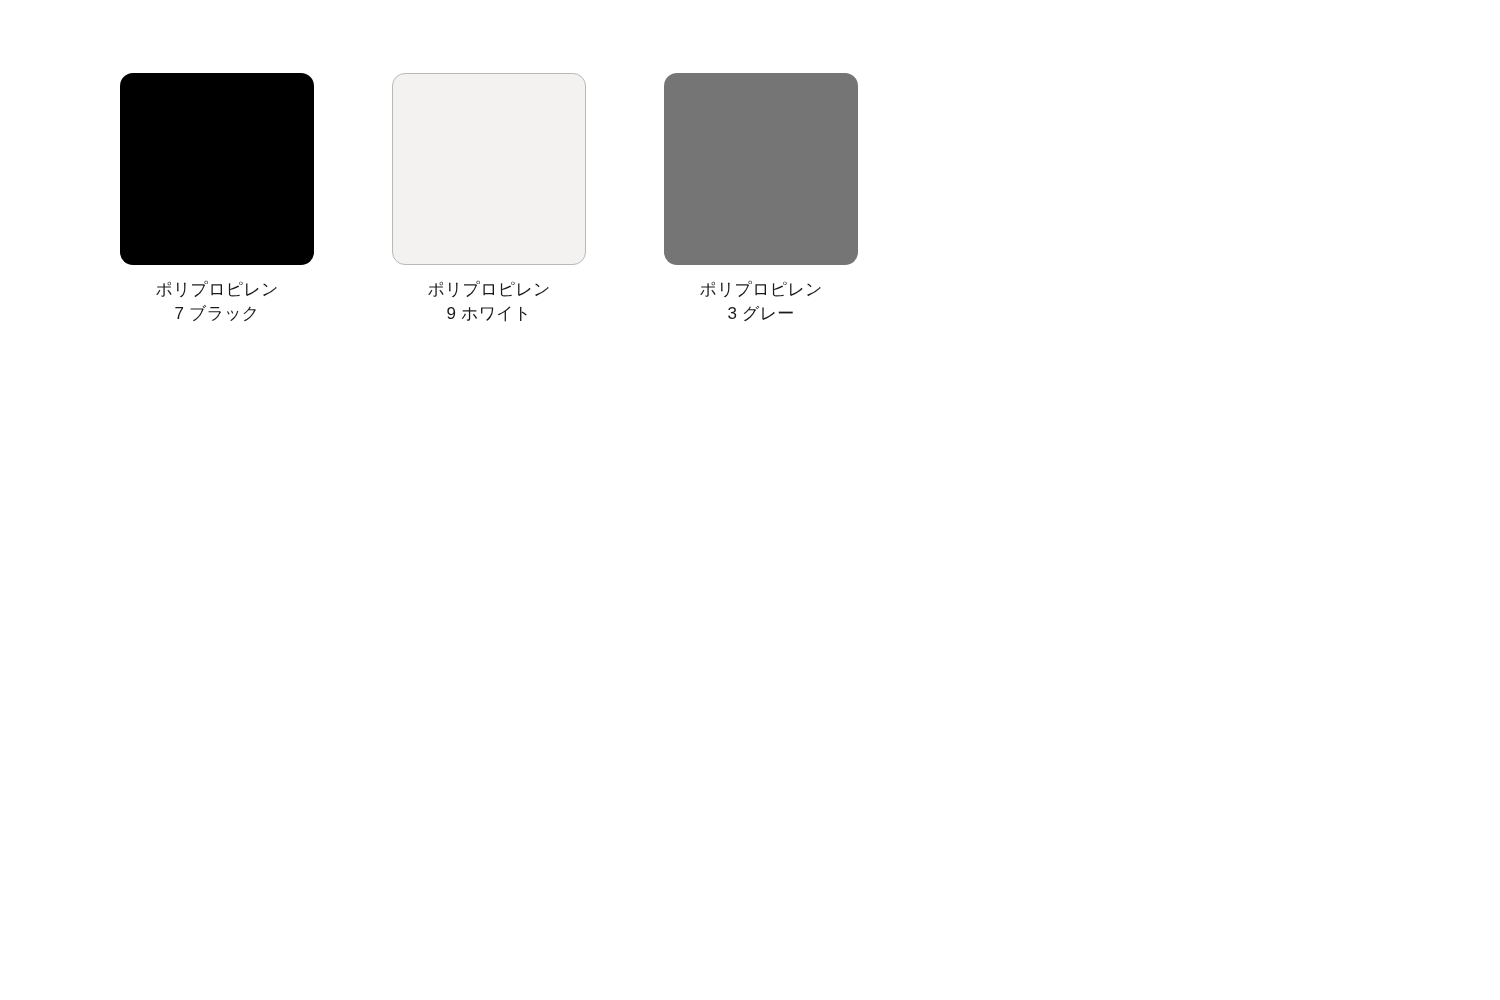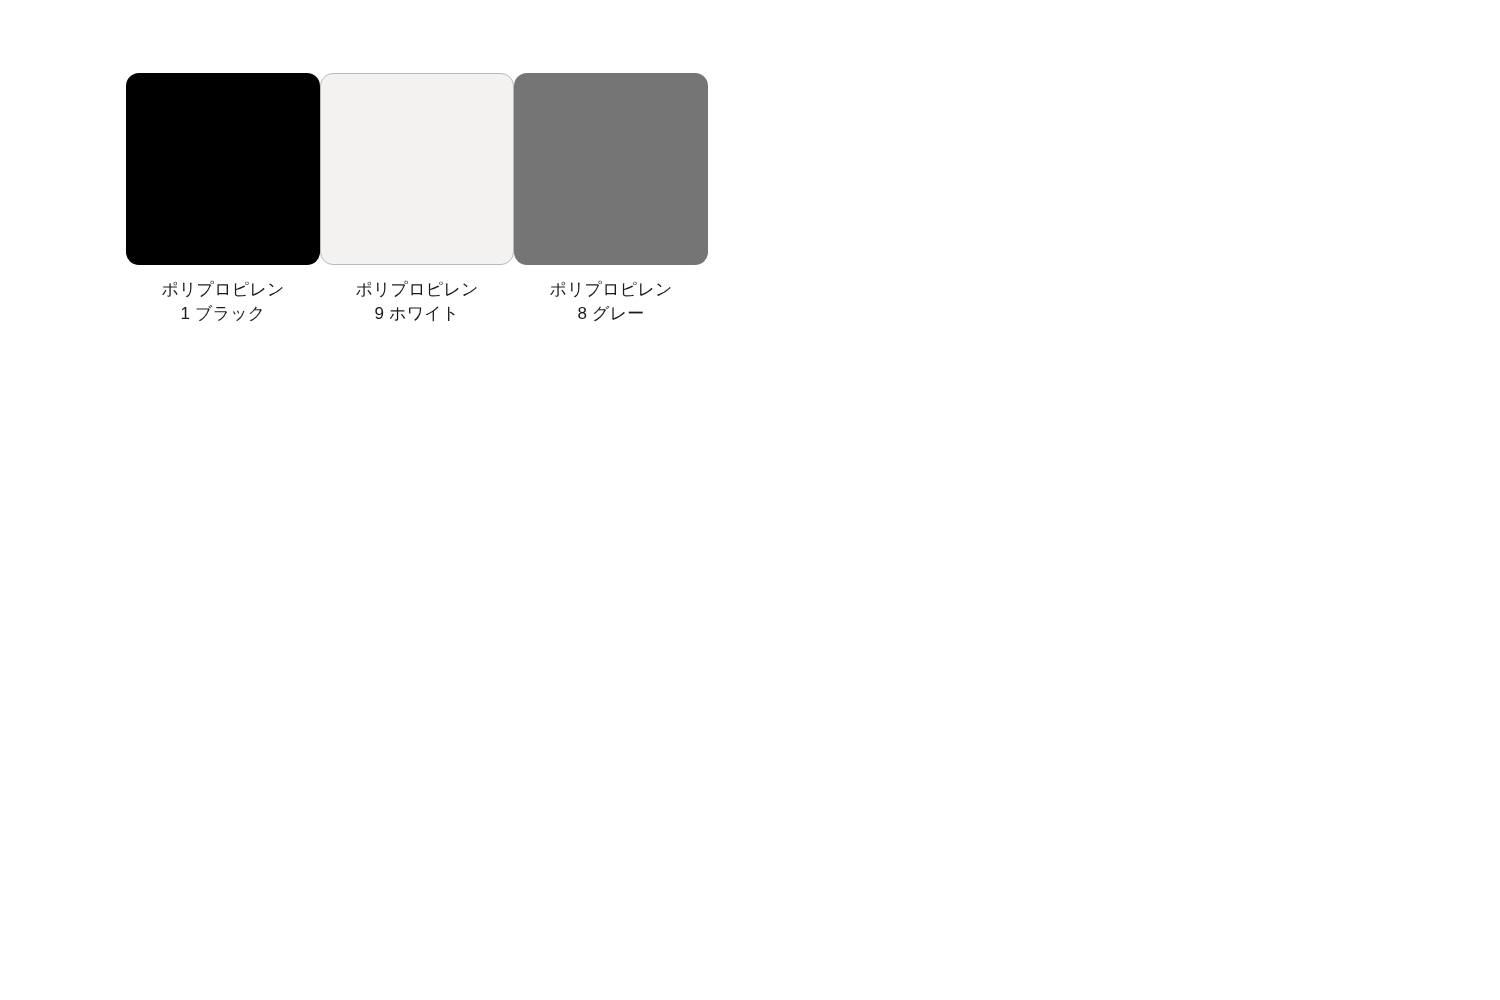"ポリプロピレン" .swatch-grid { gap: none -> 78px; left: 126px -> 120px }
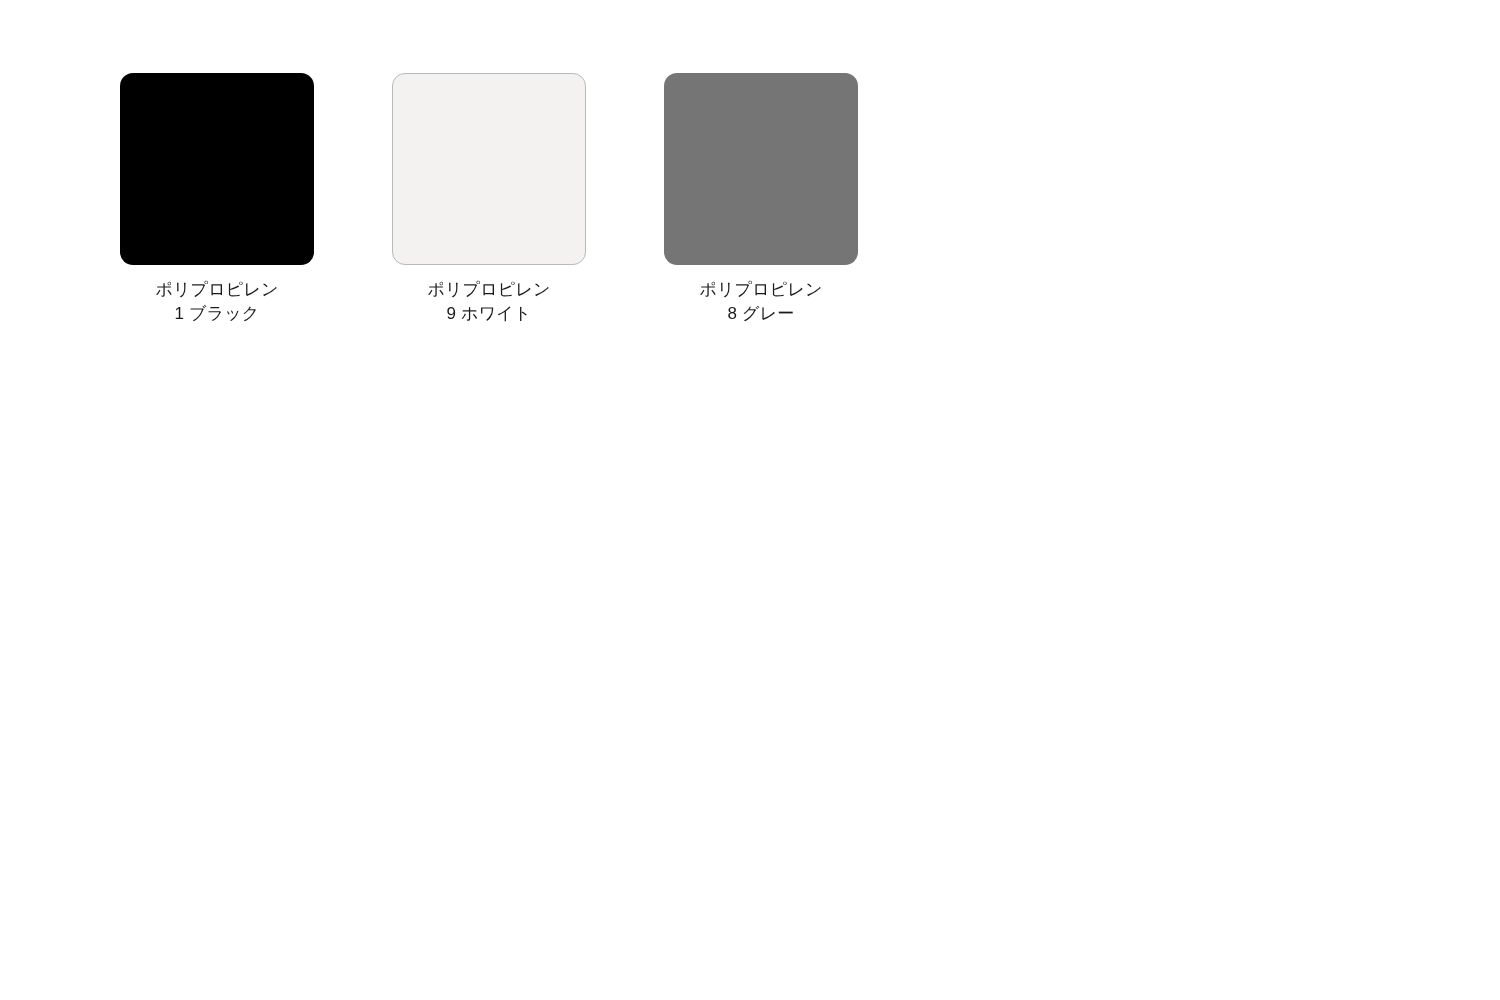"1 ブラック" span.label-line { text: 1 -> 7 }
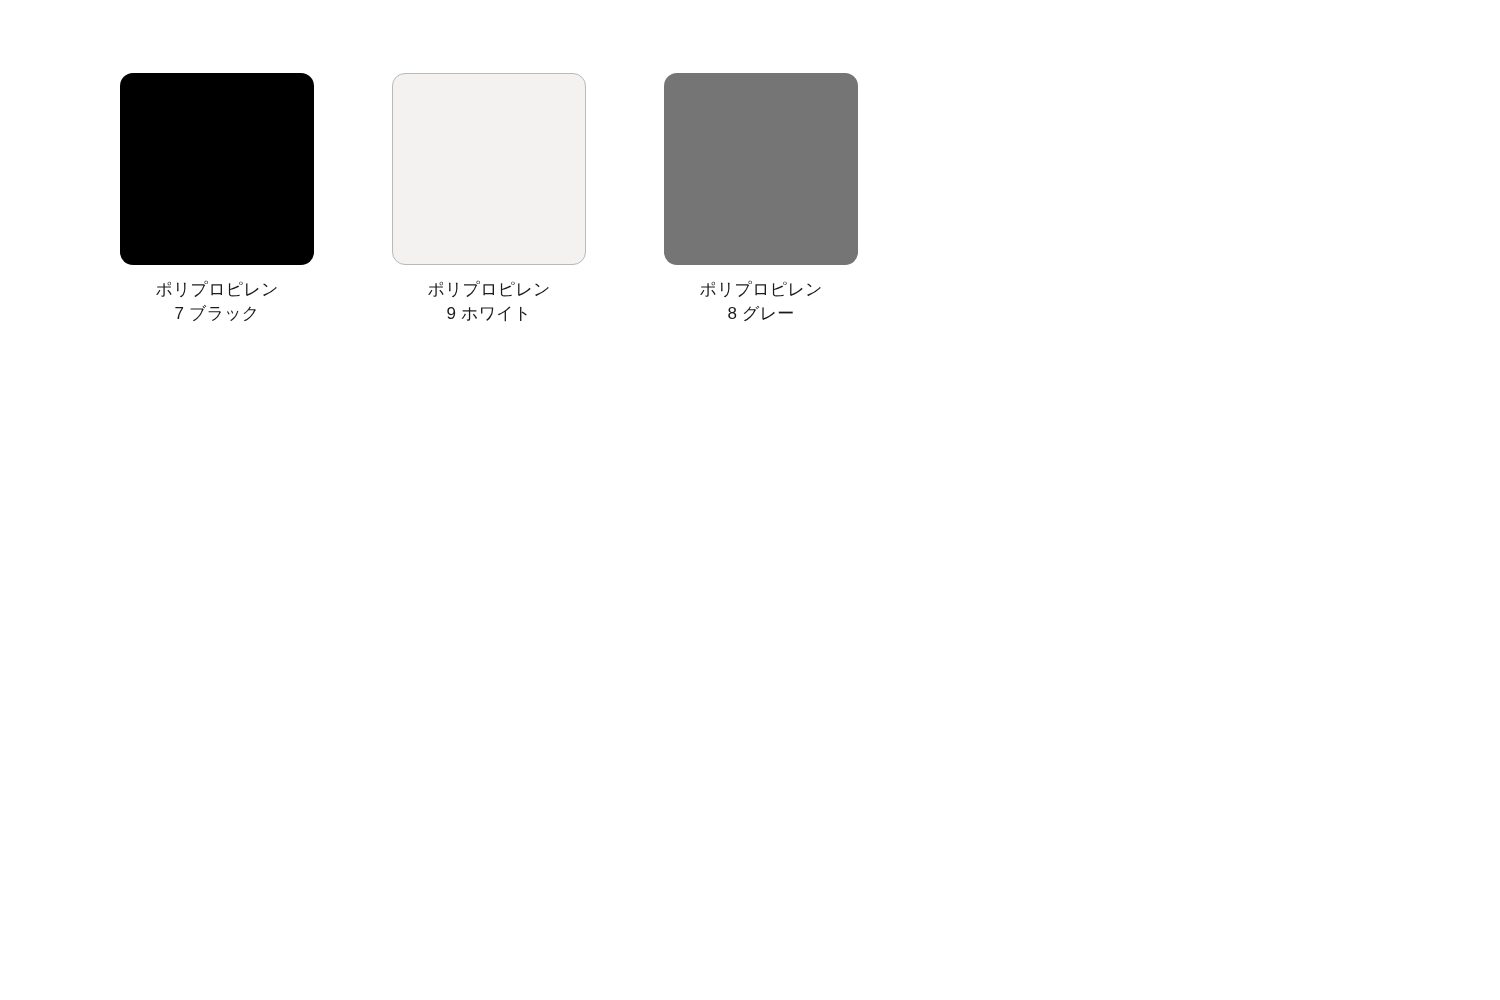"8 グレー" span.label-line { text: 8 -> 3 }
